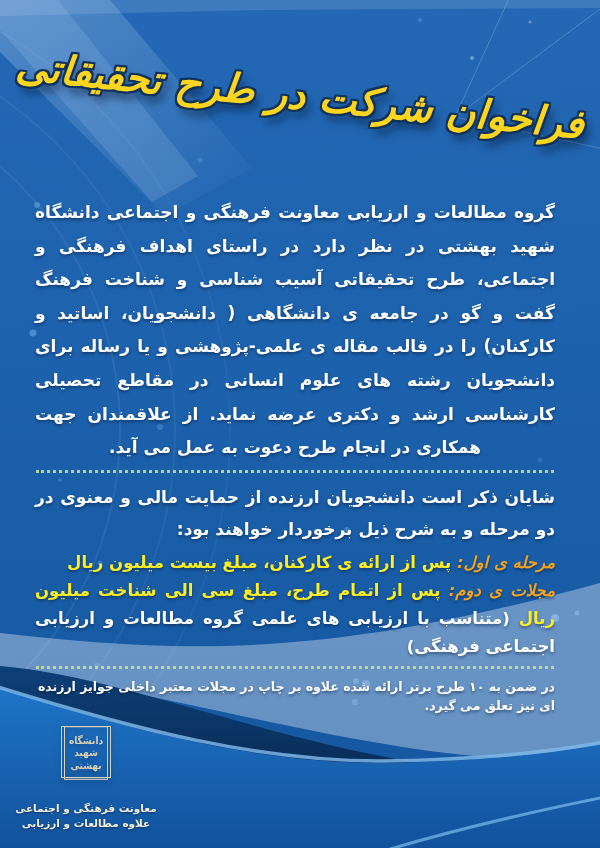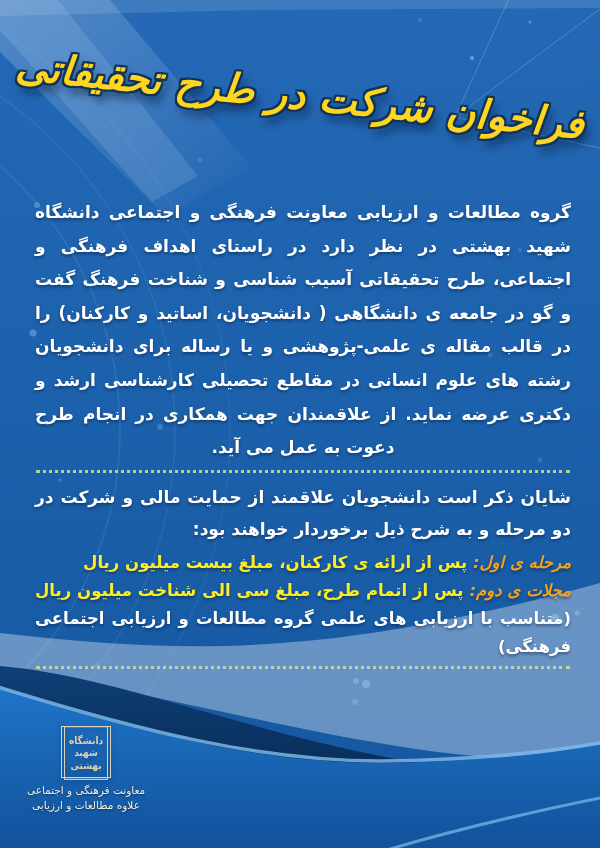"گروه مطالعات و ارزیابی معاونت" .content { right: 29px -> 45px }
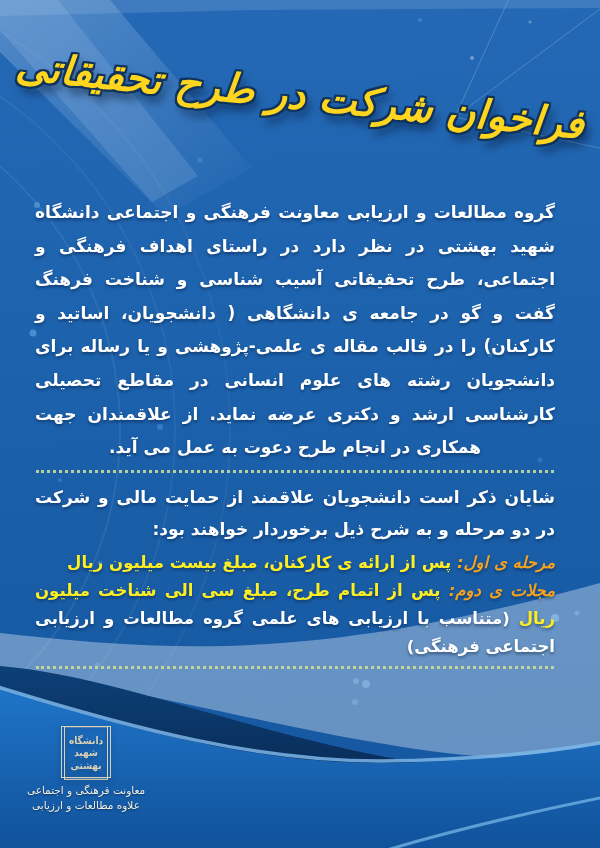"شایان ذکر است دانشجویان علاقمند" p.support { text: علاقمند از حمایت مالی و شرکت -> ارزنده از حمایت مالی و معنوی }
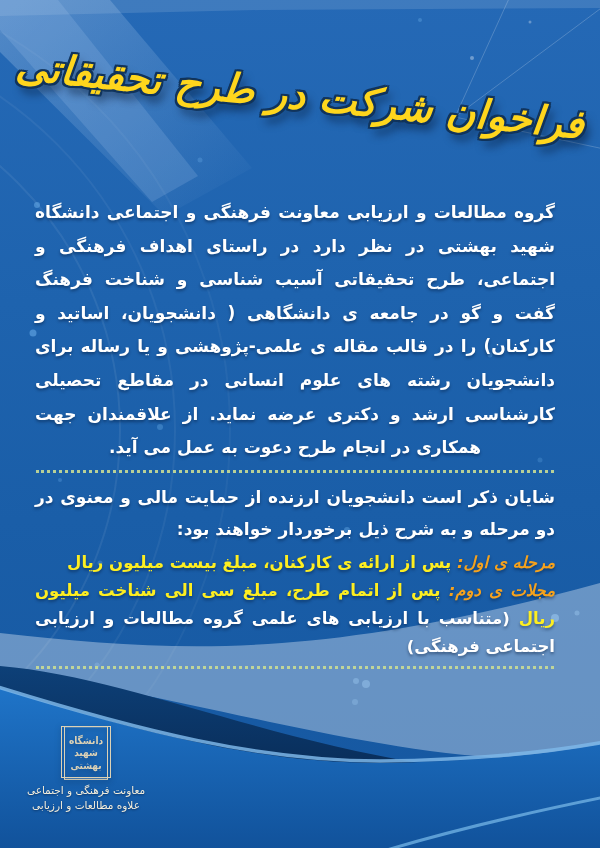"در ضمن به ۱۰ طرح" p.note { html: none -> <p>در ضمن به ۱۰ طرح برتر ارائه شده علاوه بر چاپ در مجلات معتبر داخلی جوایز ارزنده ای نیز تعلق می گیرد.</p> }
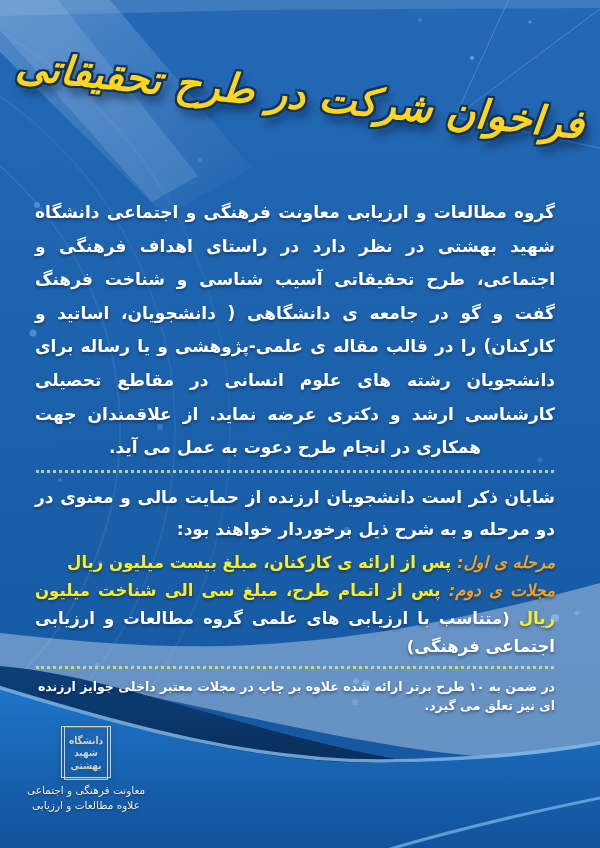"معاونت فرهنگی و اجتماعی" .logo-captions { font-weight: normal -> bold; margin-top: 5px -> 23px }
